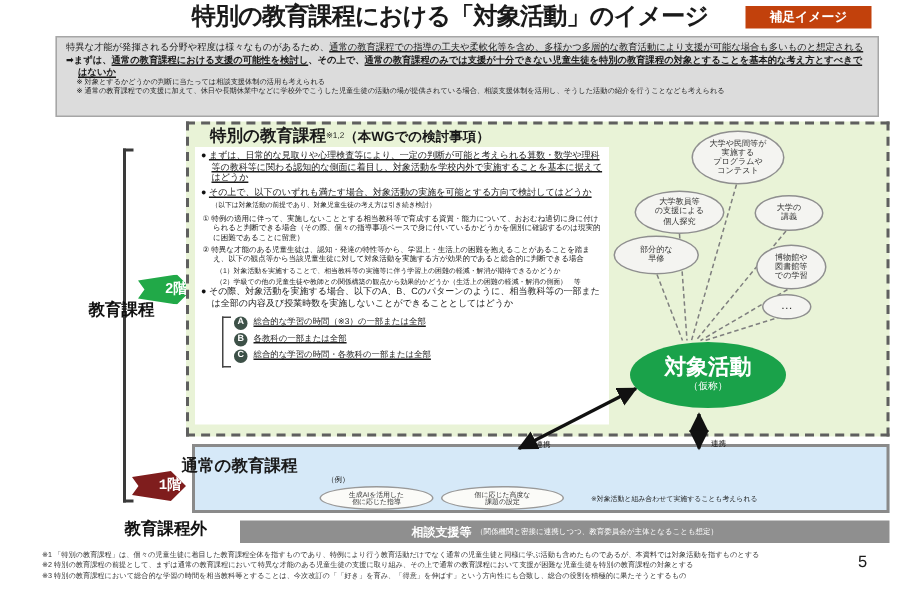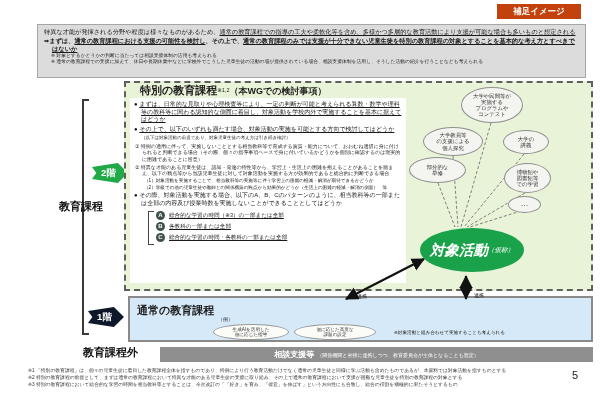"特別の教育課程における「対象活動」のイメージ" div.abs { html: none -> <div>特別の教育課程における「対象活動」のイメージ</div> }
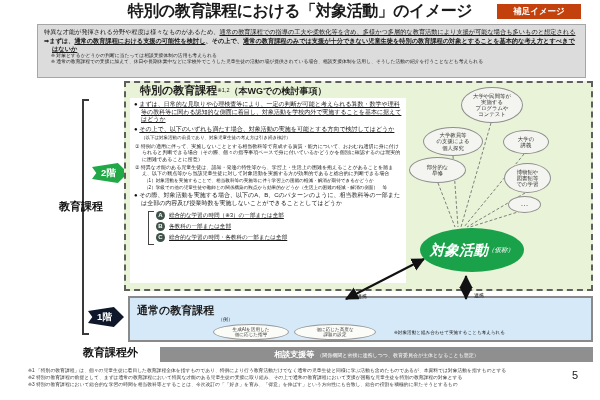"2階" .floor { margin-top: none -> 20px; text-align: center -> right }
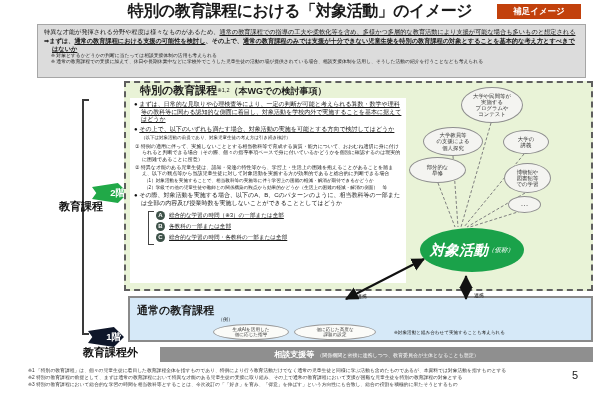"対象活動" .target { flex-direction: row -> column; font-style: italic -> none }
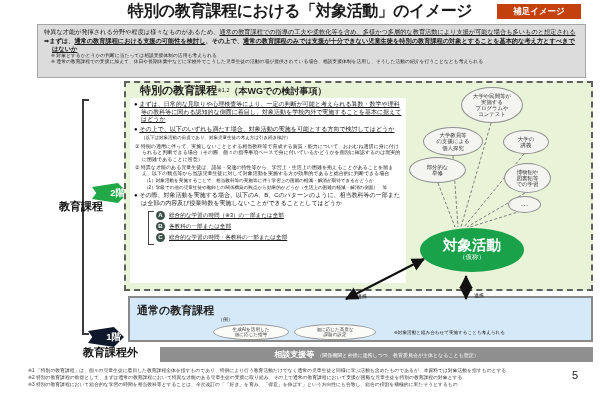"通常の教育課程" .rb-title { left: 137px -> 121px }
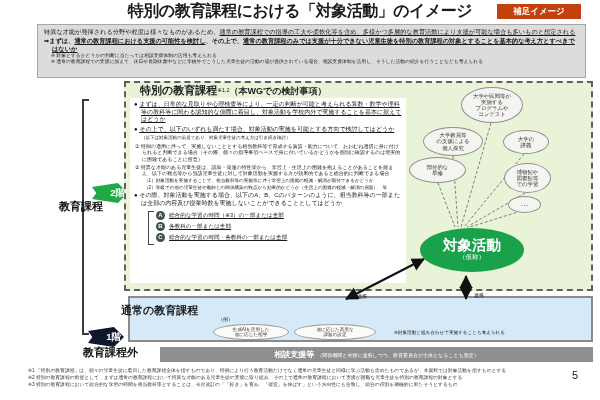"1階" .floor1 { background: #0f172a -> #7f1d1d; font-family: none -> Liberation Mono, monospace; top: 307px -> 294px }
